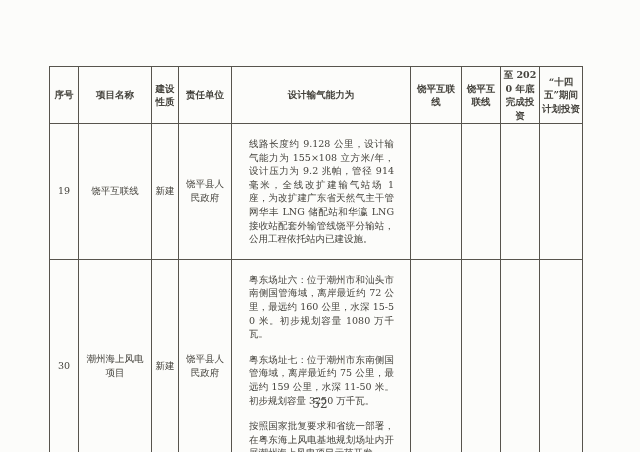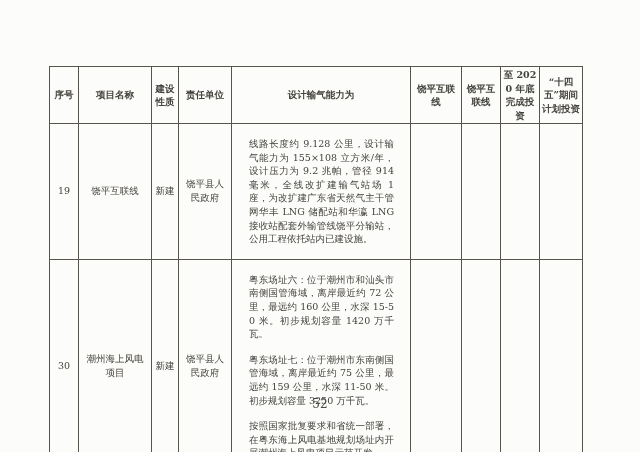"粤东场址六：位于潮州市和汕头市南侧国管海域，离岸最近约 72 公里，最远约" p { text: 1420 -> 1080 }
